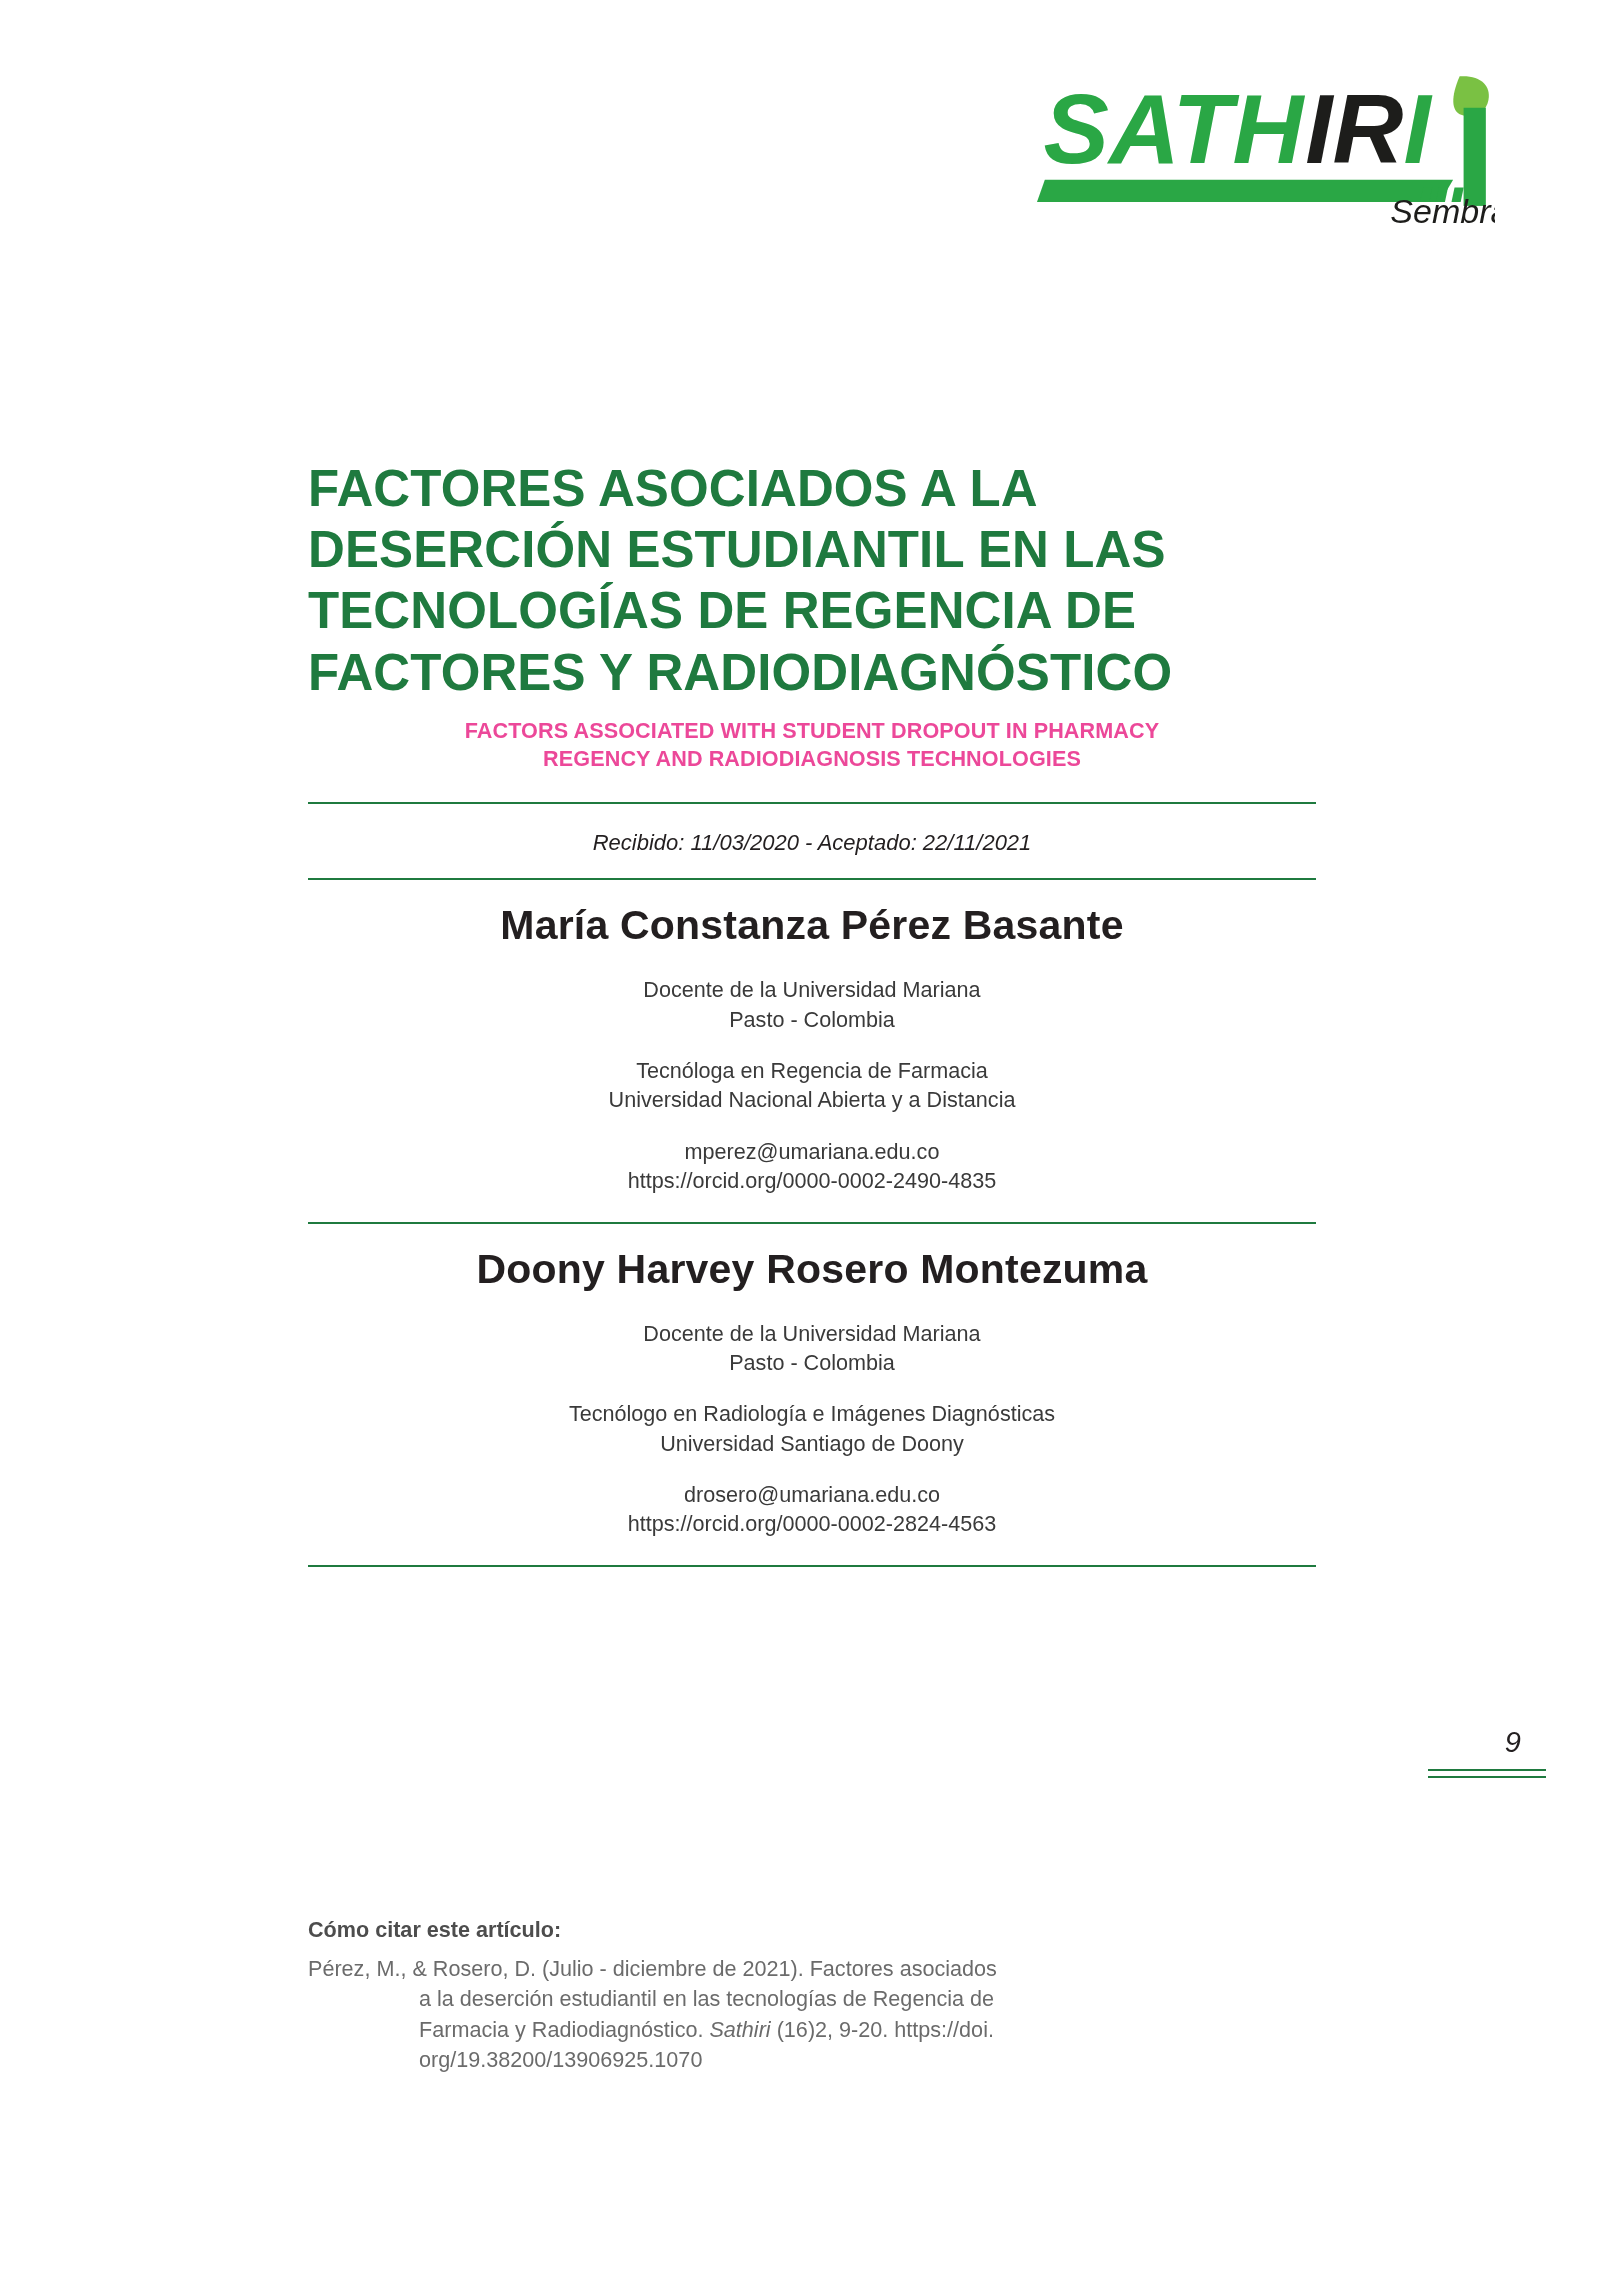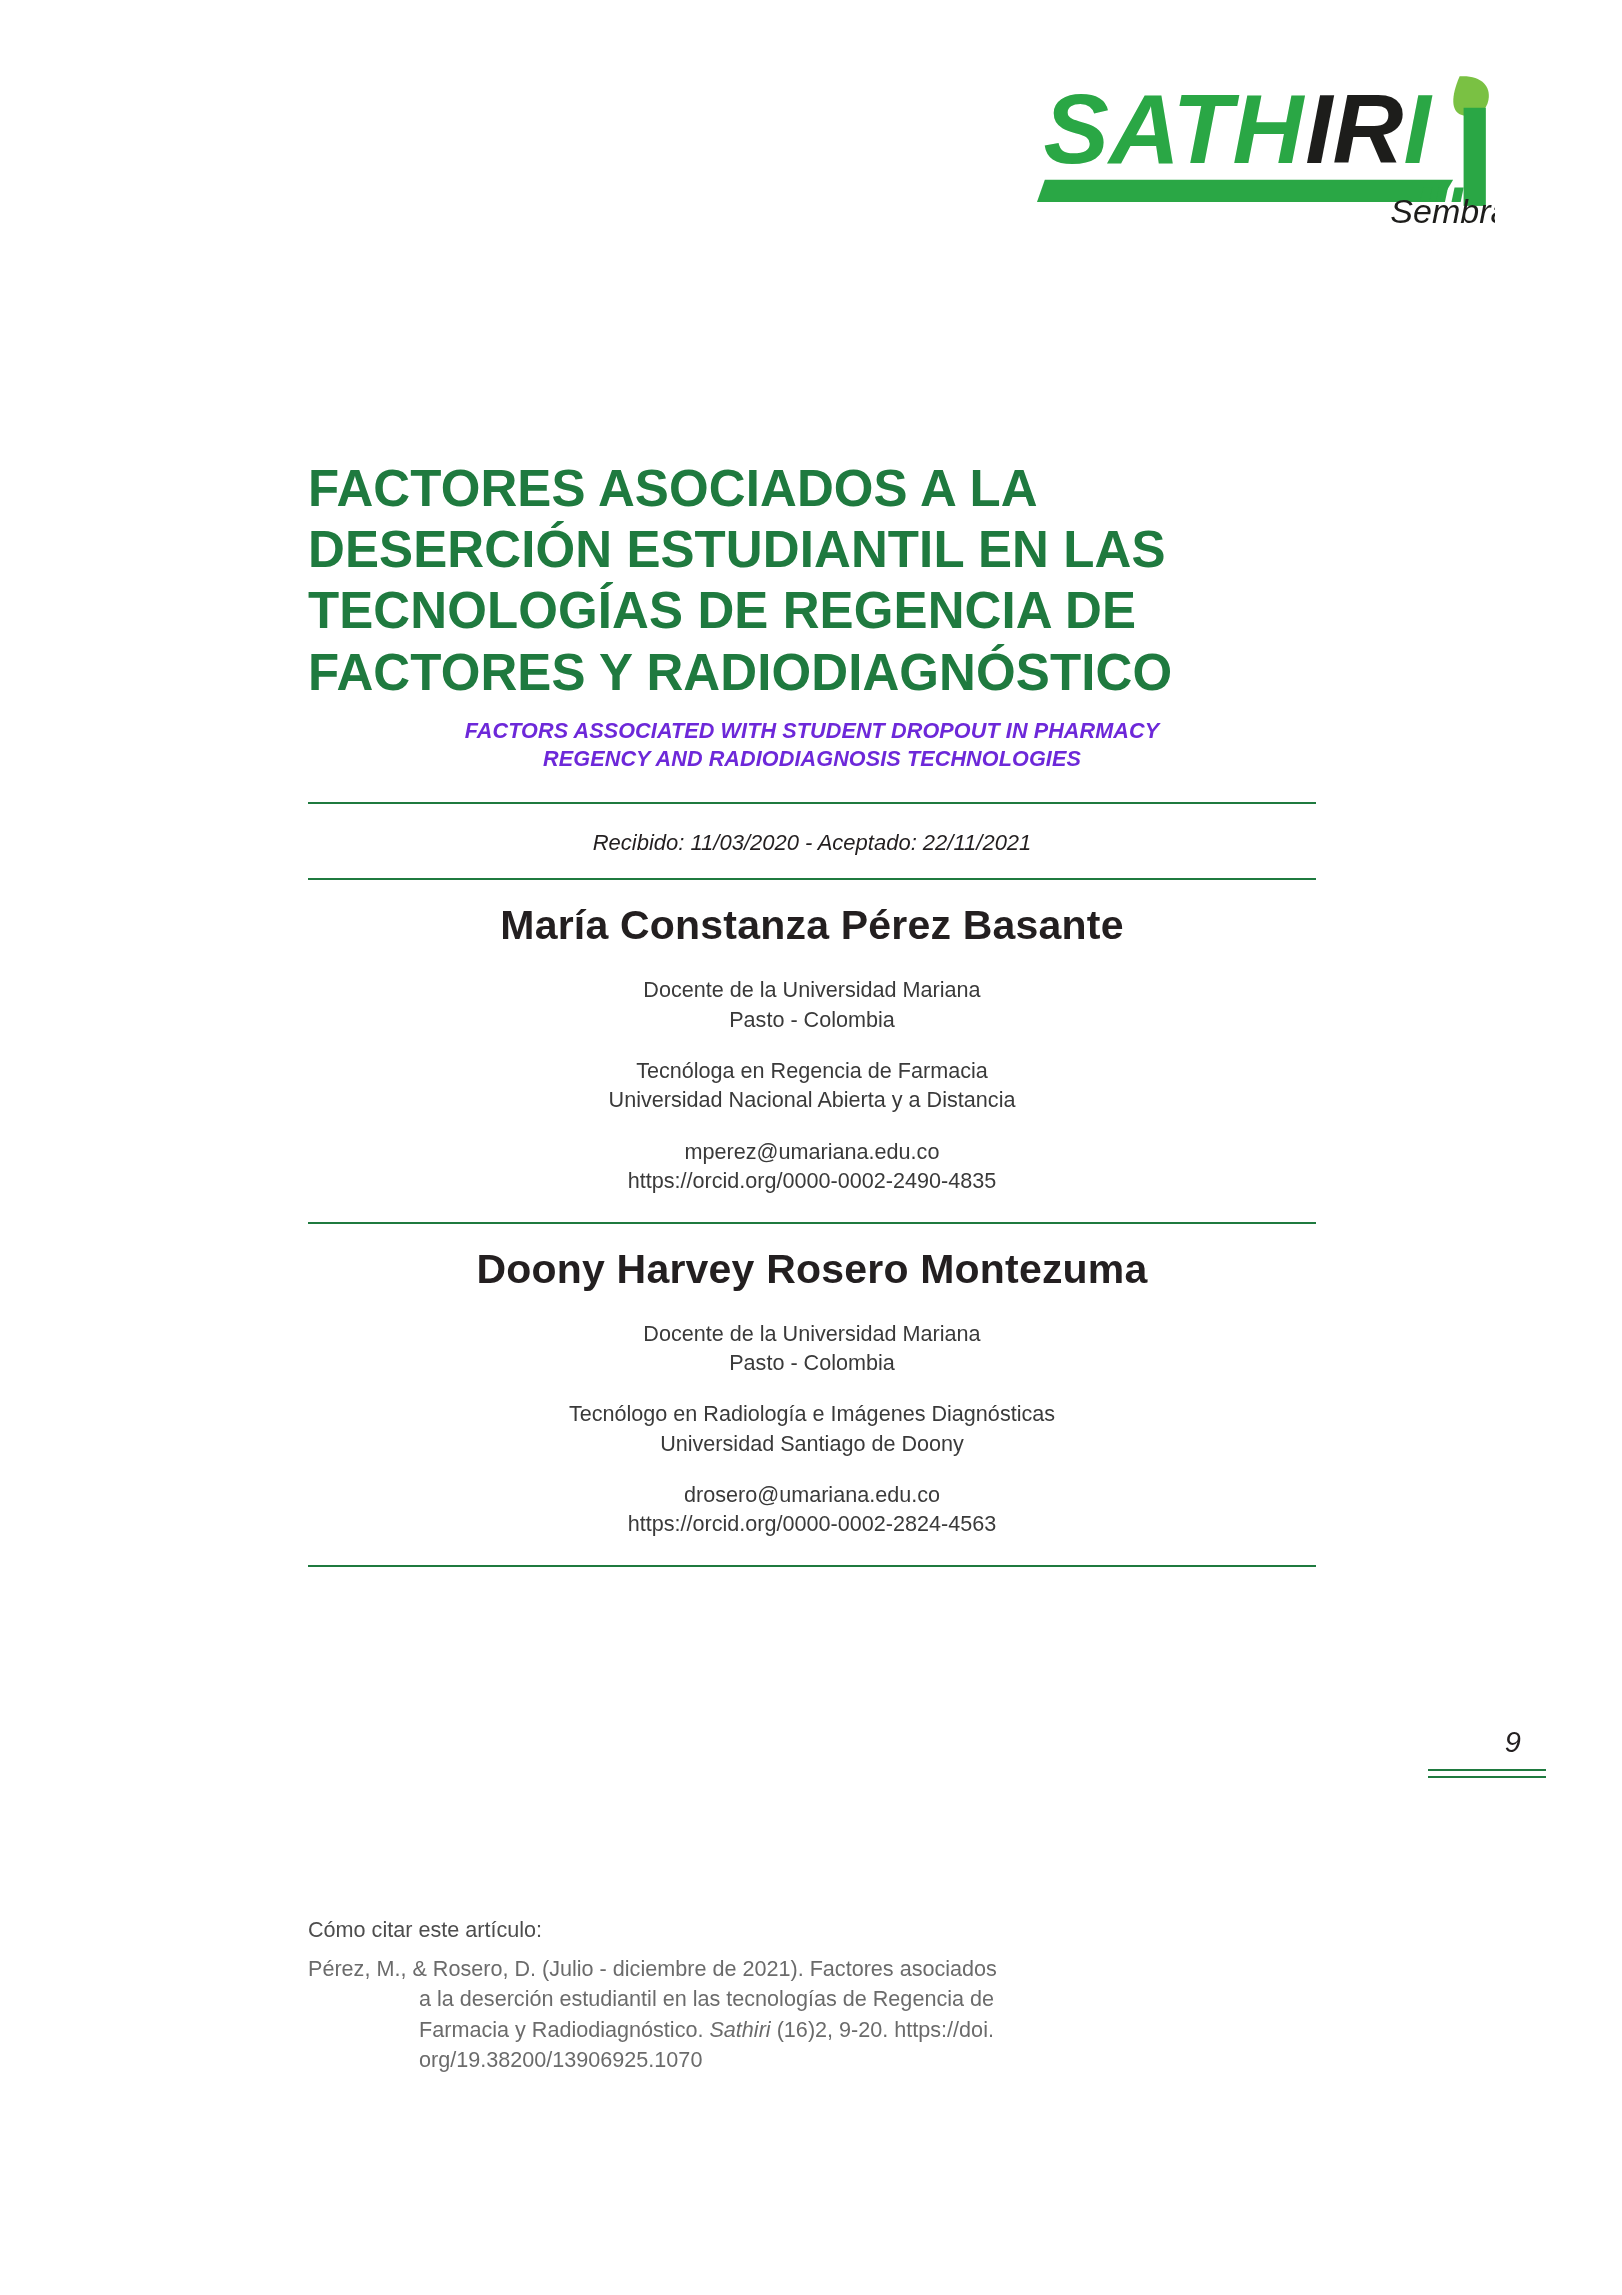"FACTORS ASSOCIATED WITH STUDENT DROPOUT" .title-en { color: #6d28d9 -> #ec4899; font-style: italic -> none }
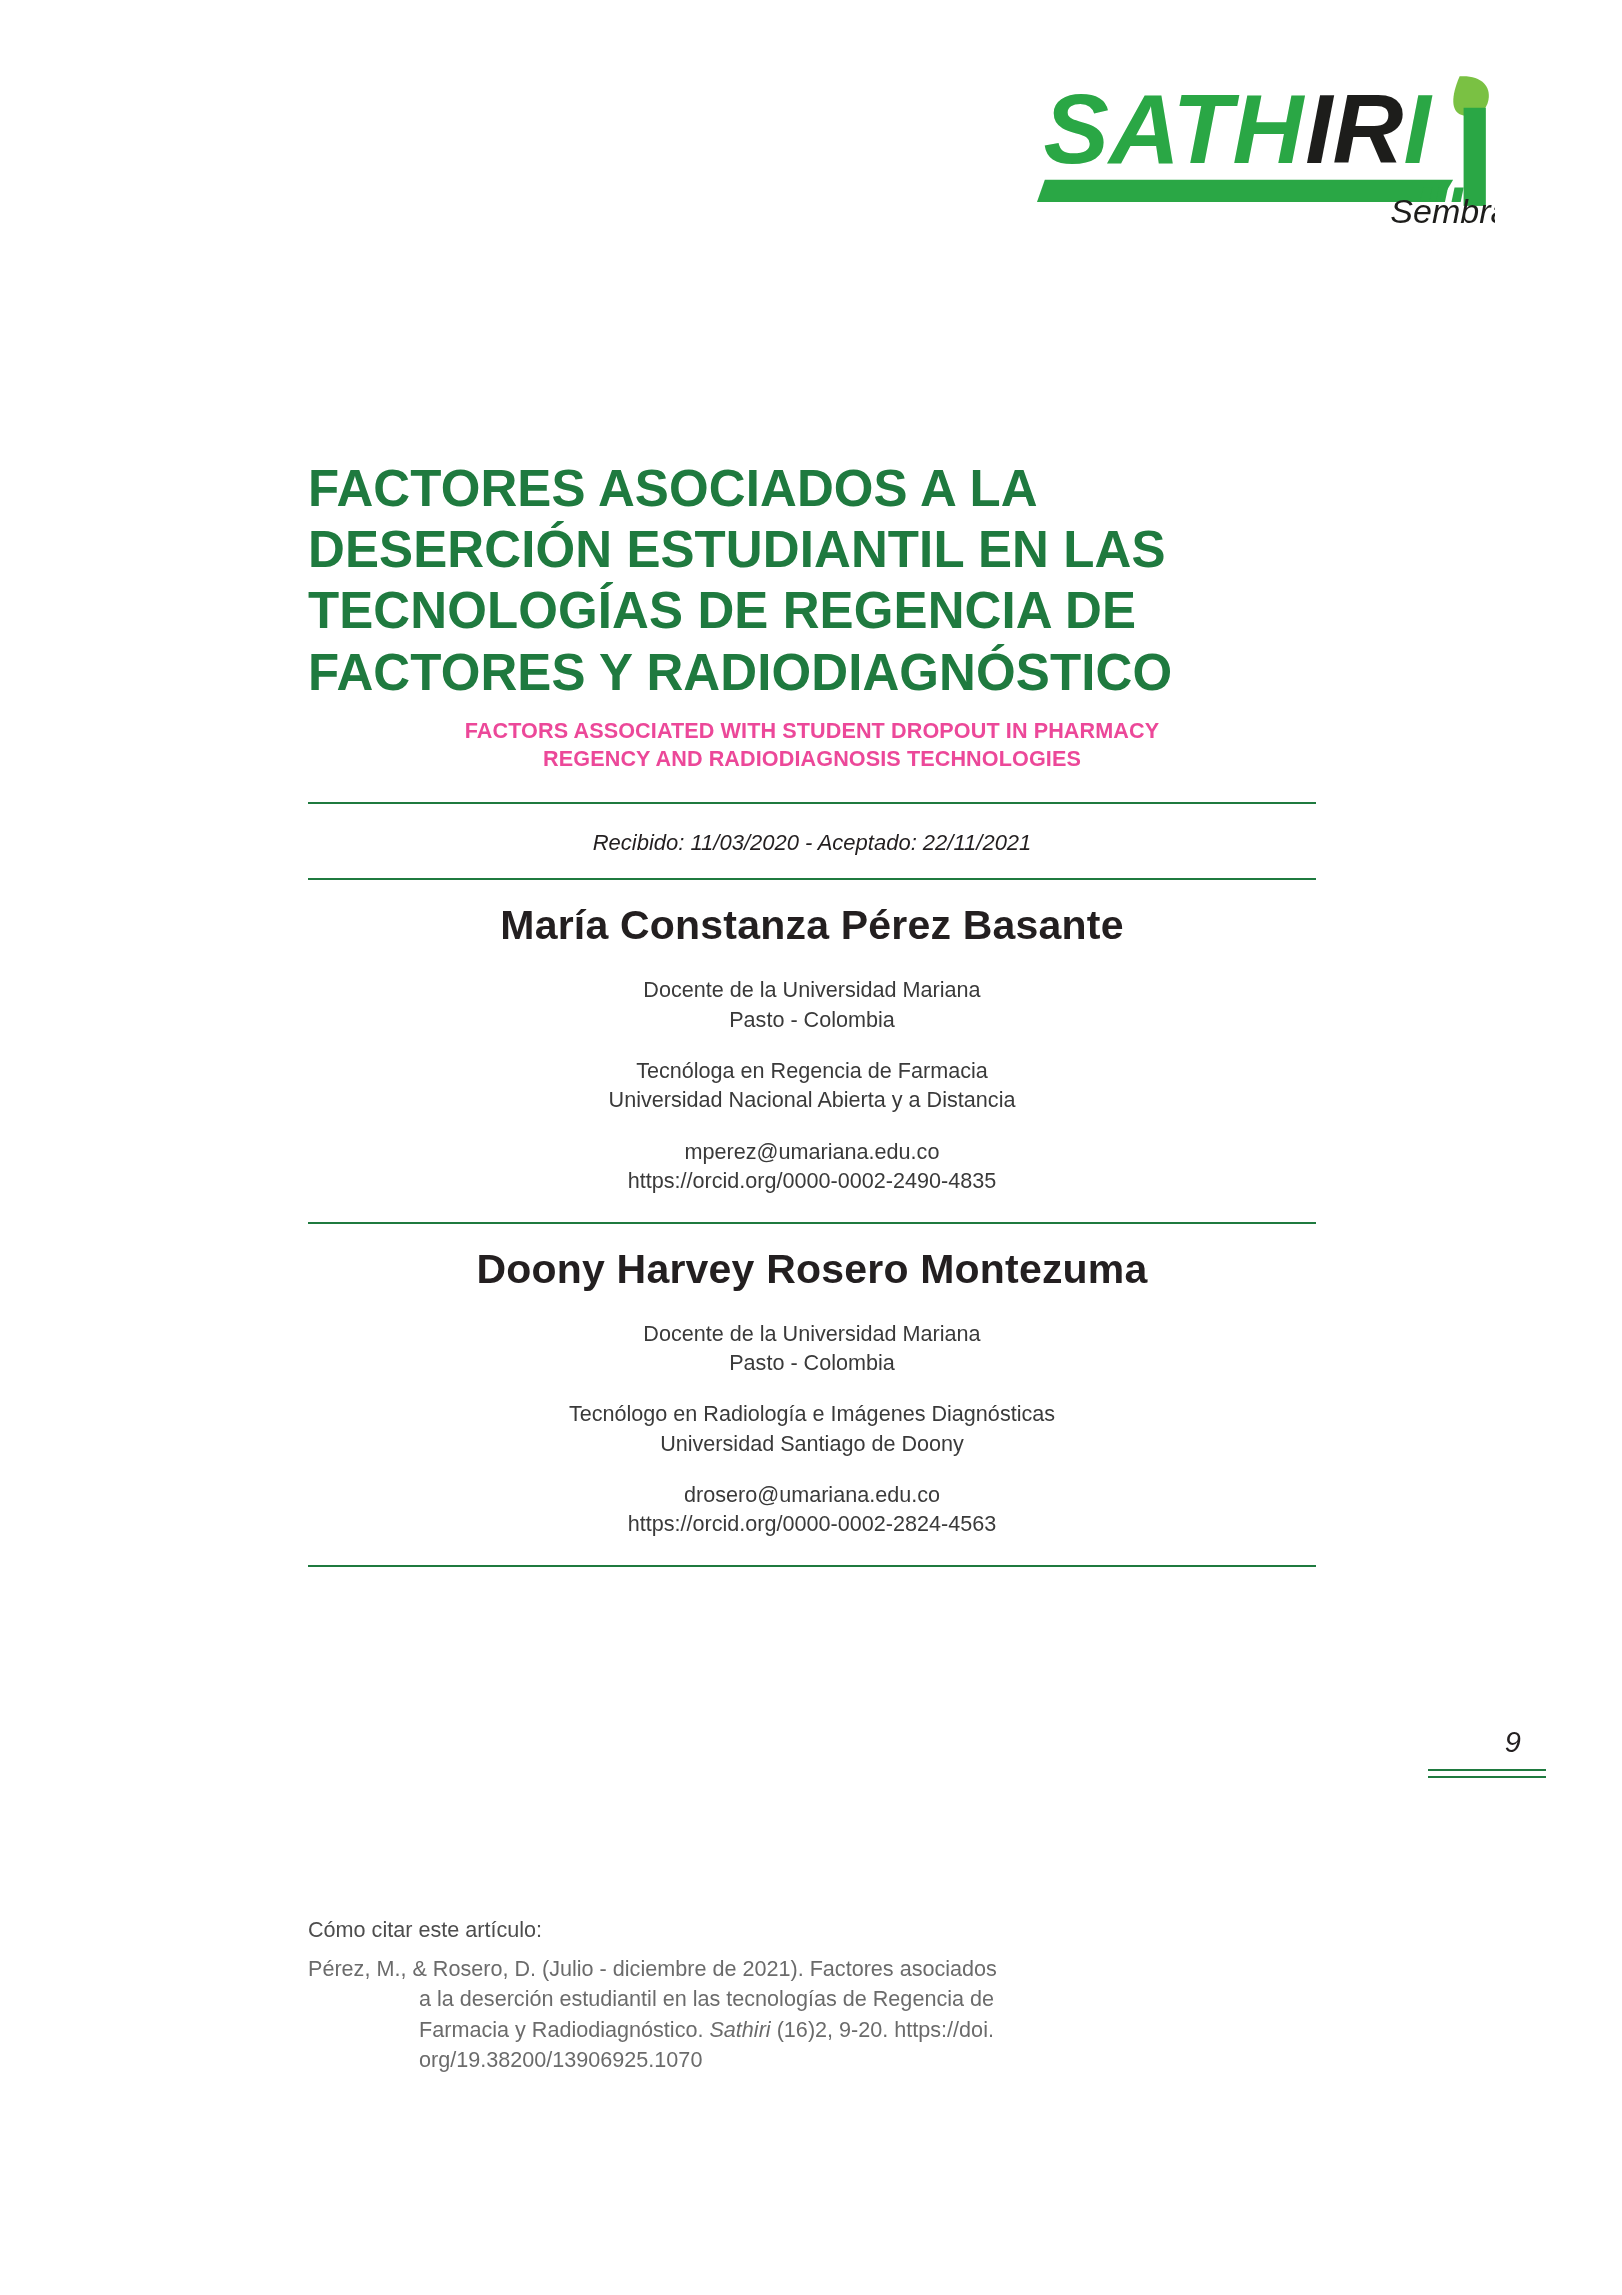"Cómo citar este artículo:" .cite-title { font-weight: normal -> bold }
